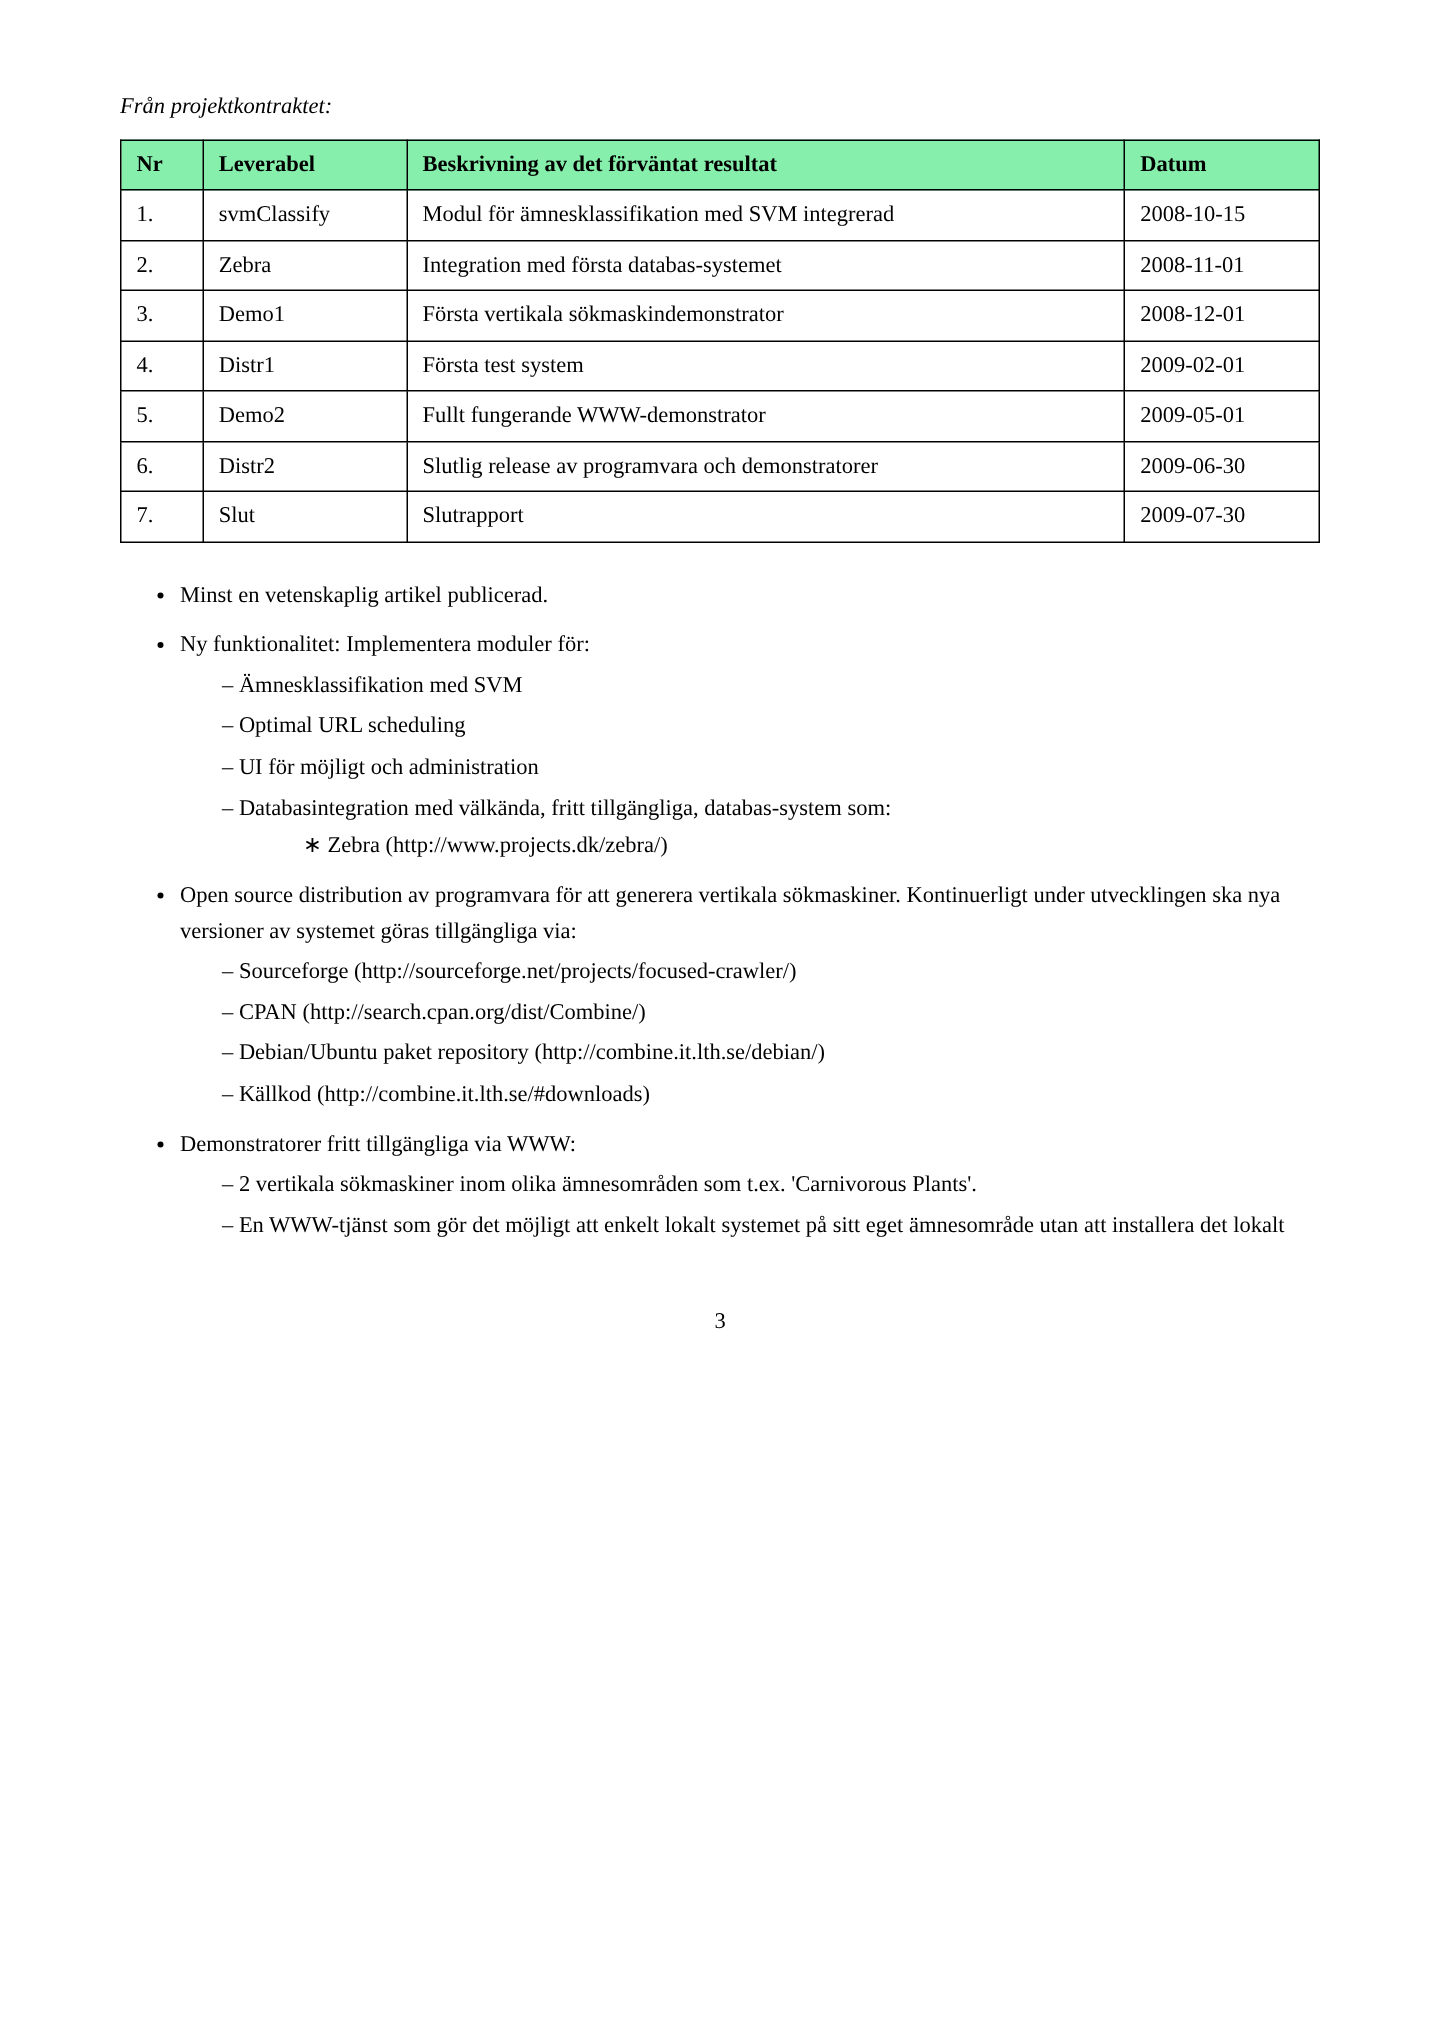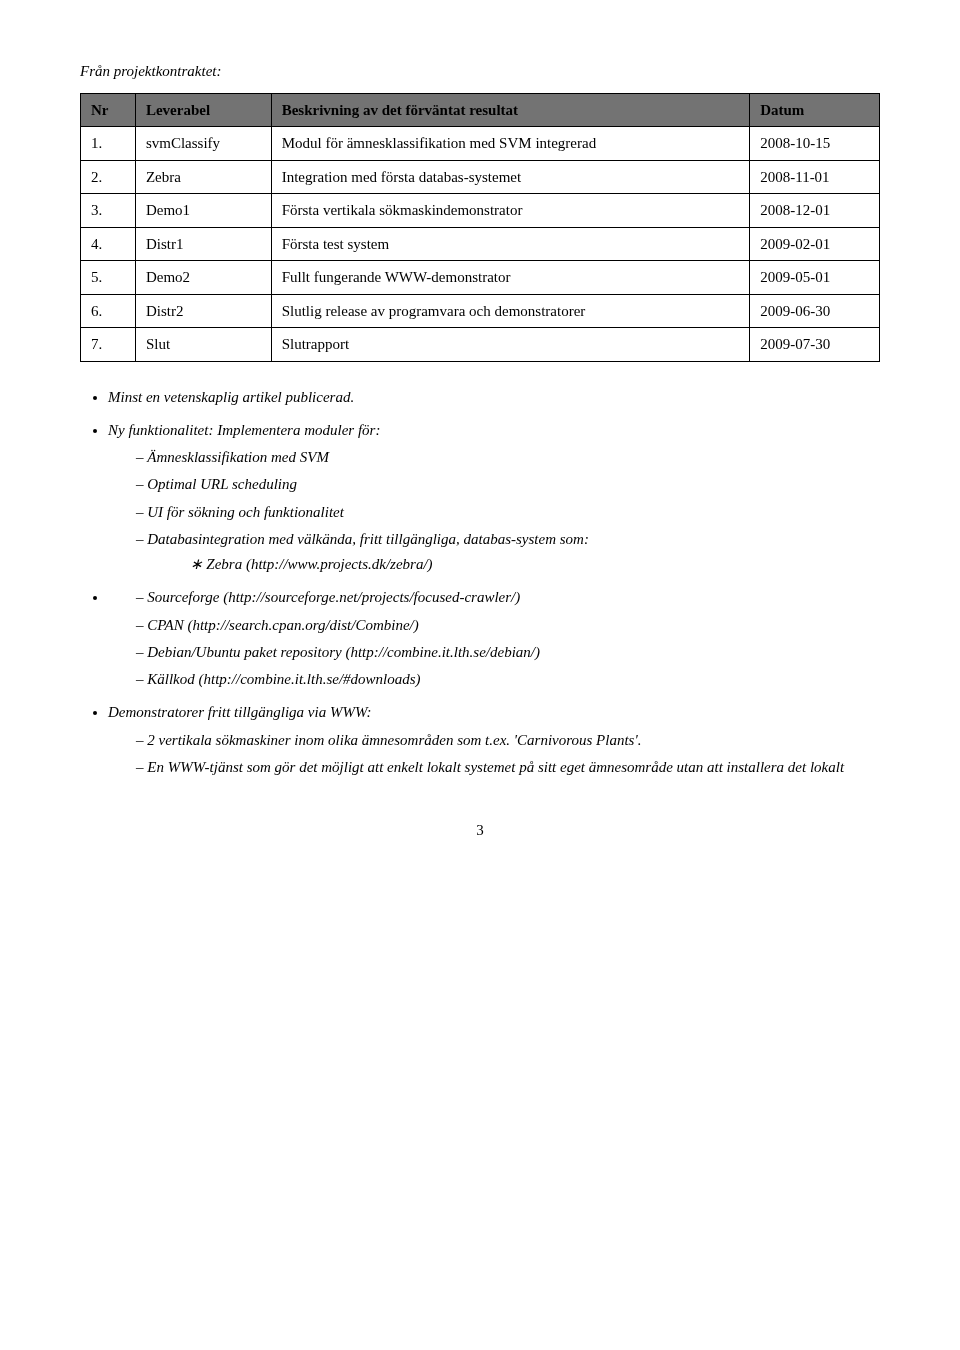"Nr" table.deliverables th { background: #737373 -> #86efac }
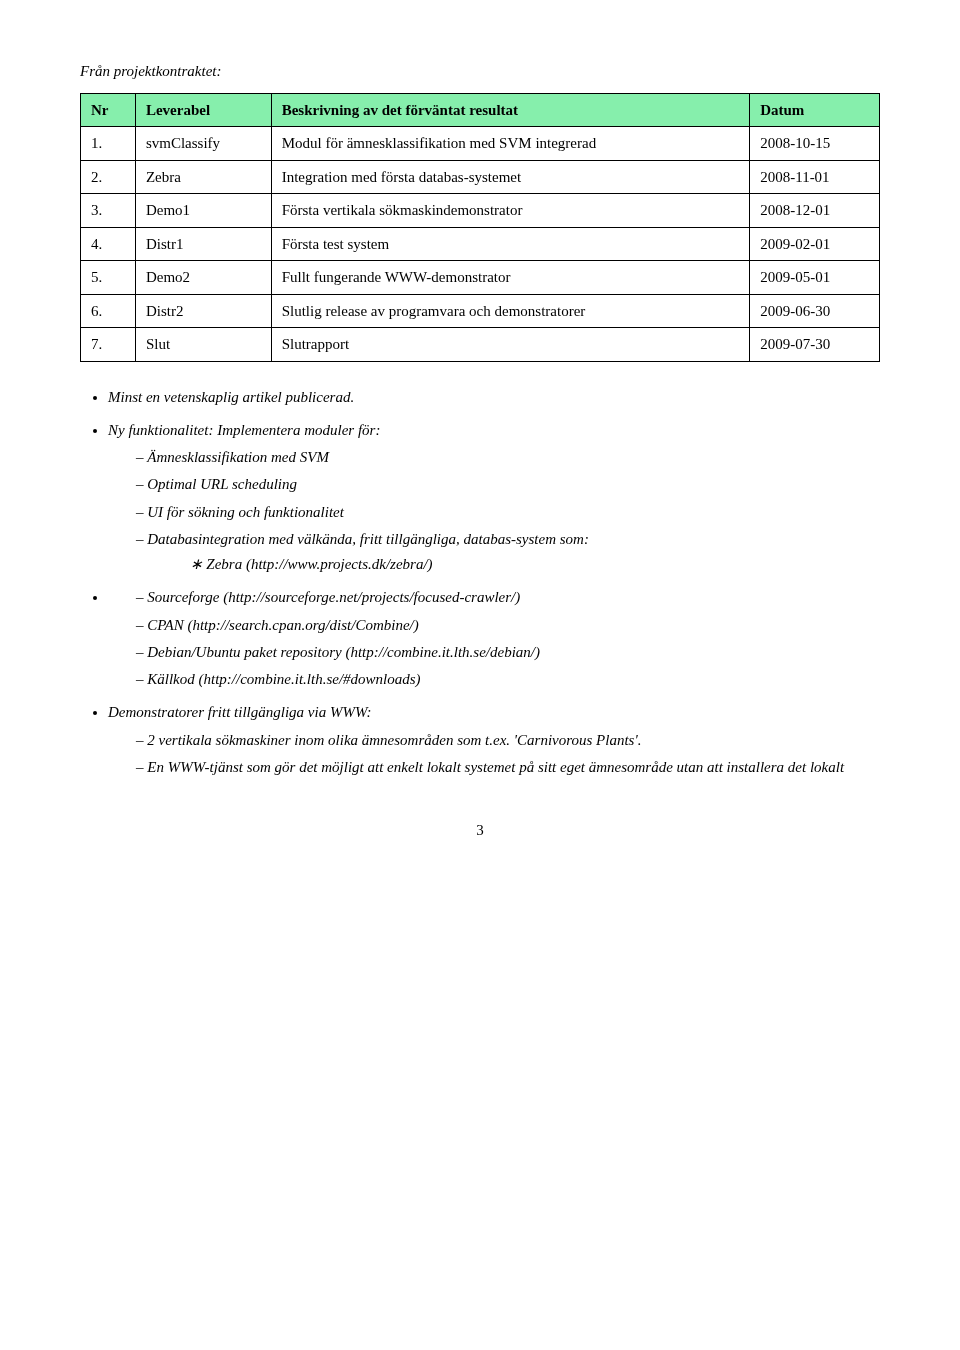"Minst en vetenskaplig artikel" ul.main-bullets { font-style: italic -> none; margin-left: 28px -> 40px }
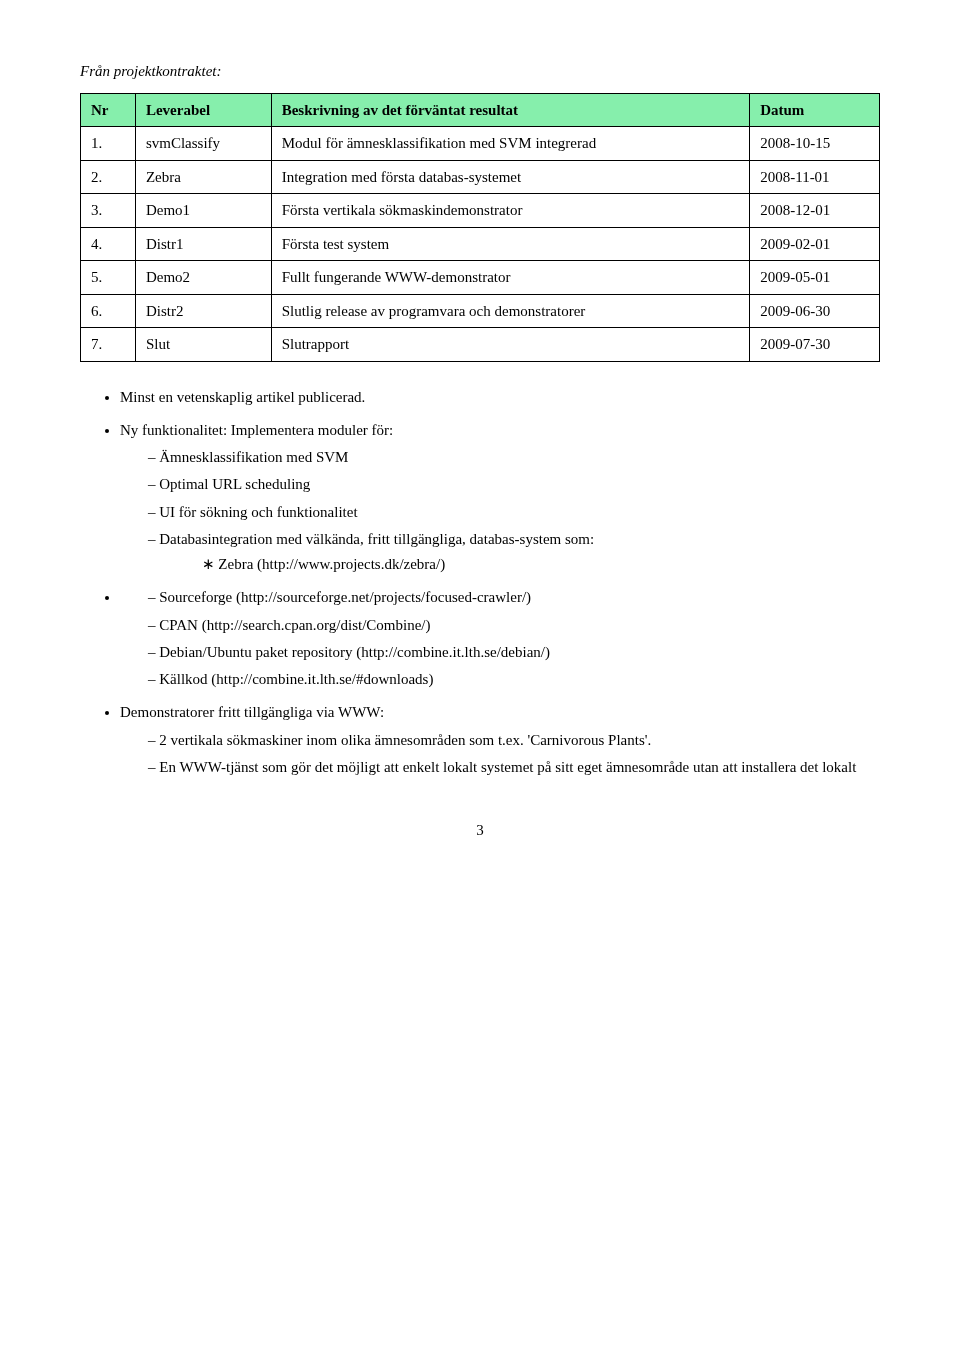"UI för sökning och funktionalitet" li { text: sökning och funktionalitet -> möjligt och administration }
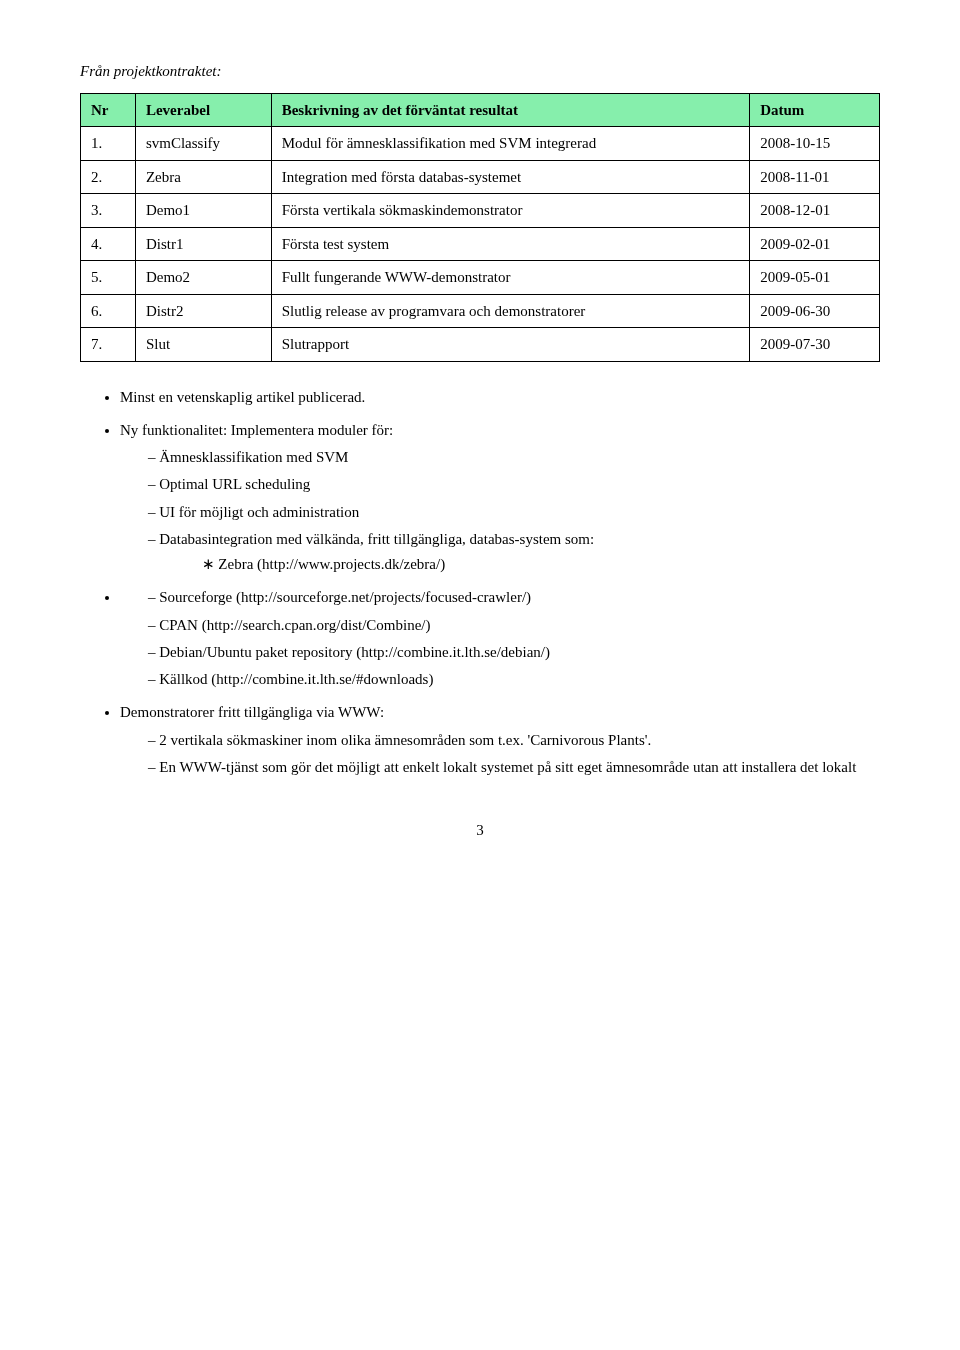"Open source distribution av programvara" span { html: none -> <span>Open source distribution av programvara för att generera vertikala sökmaskiner. Kontinuerligt under utvecklingen ska nya versioner av systemet göras tillgängliga via:</span> }
